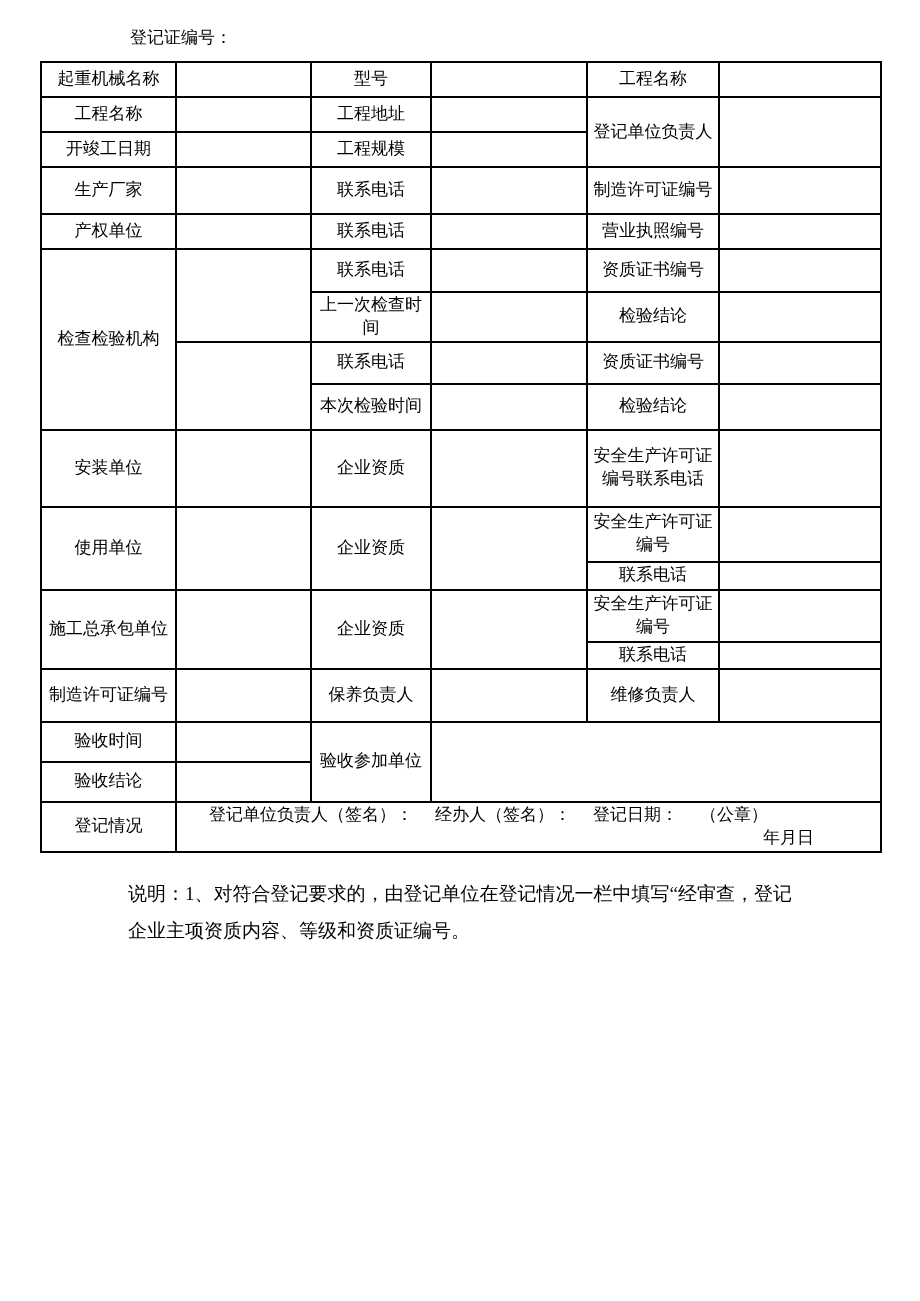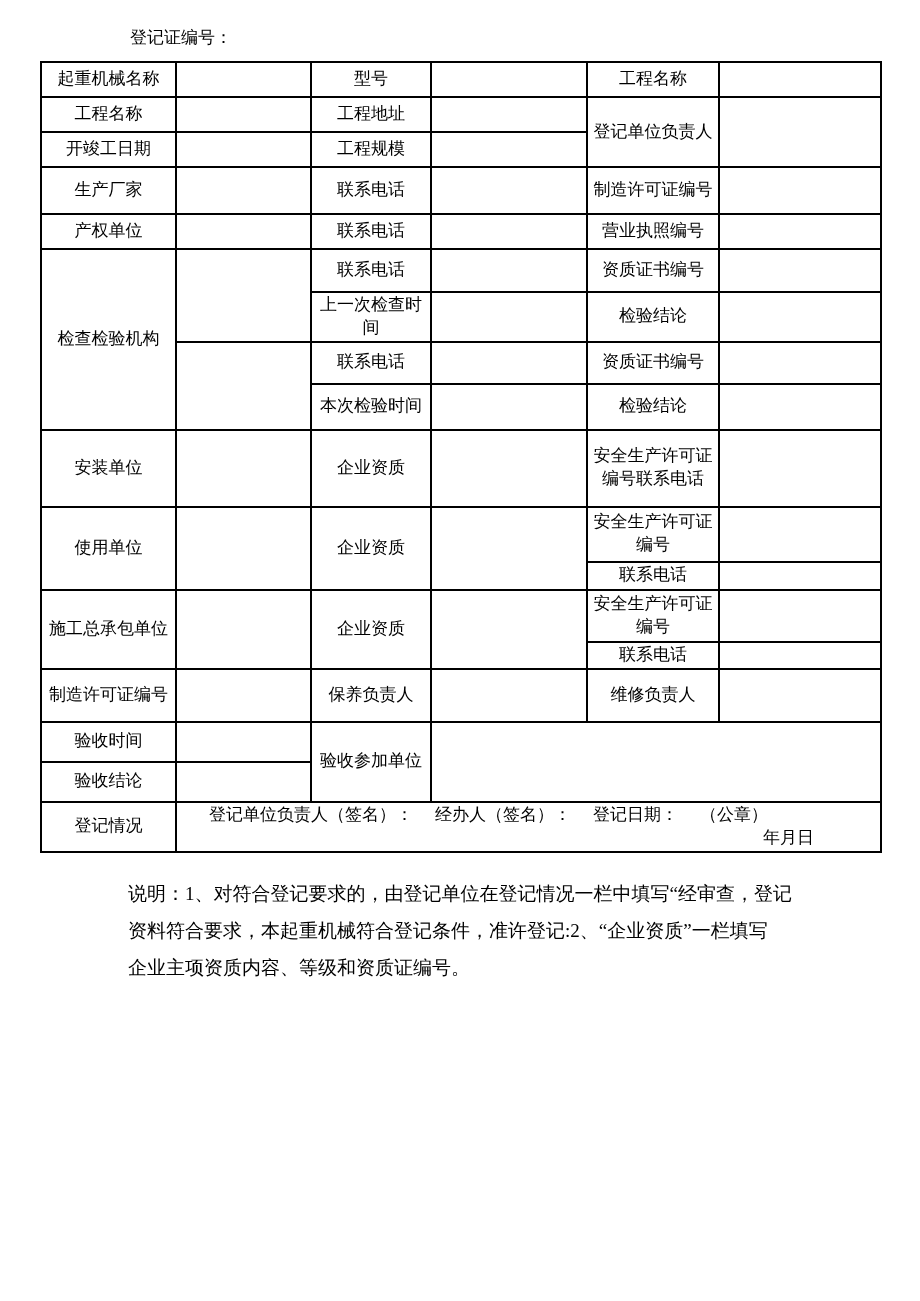"资料符合要求，本起重机械符合登记条件，准许登记:2、“企业资质”一栏填写" div { html: <div>资料符合要求，本起重机械符合登记条件，准许登记:2、“企业资质”一栏填写</div> -> none }
